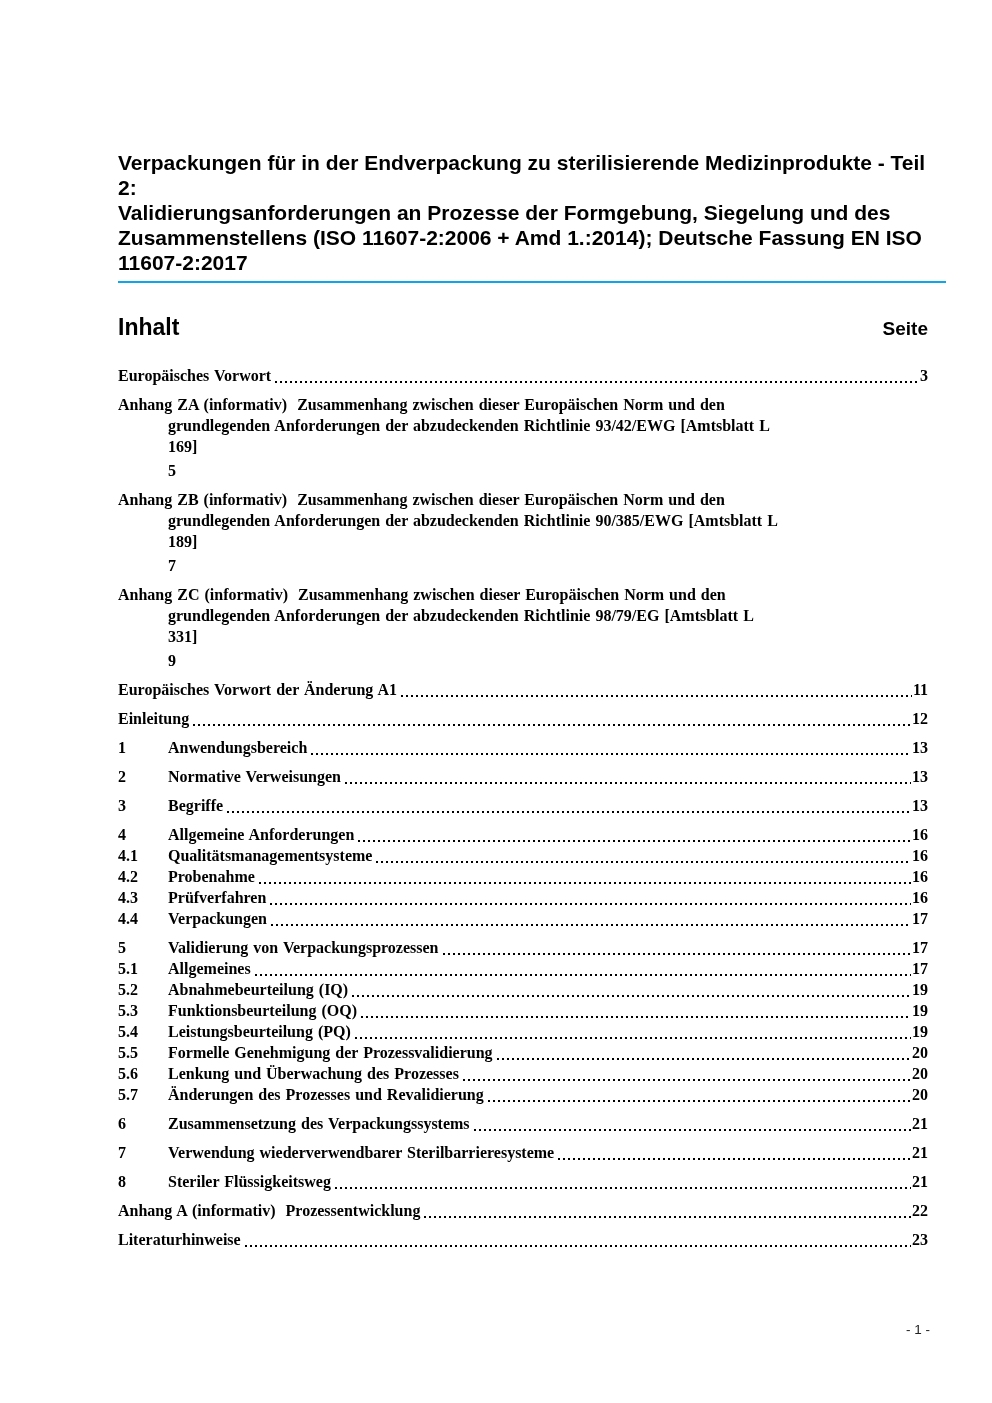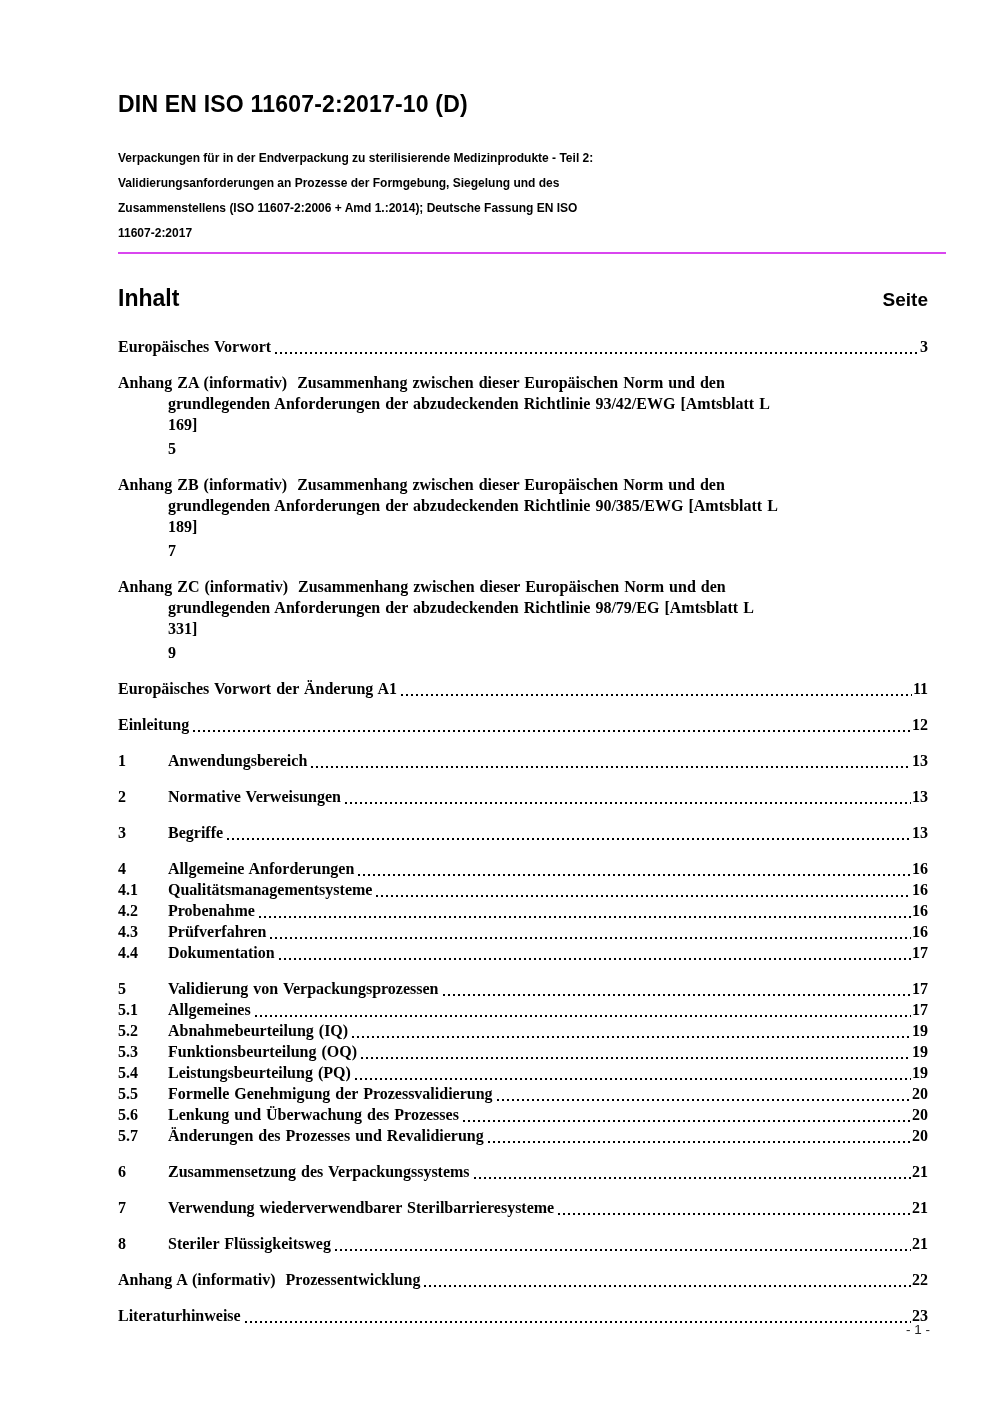"DIN EN ISO 11607-2:2017-10 (D)" div.doc-code { html: <div>DIN EN ISO 11607-2:2017-10 (D)</div> -> none }
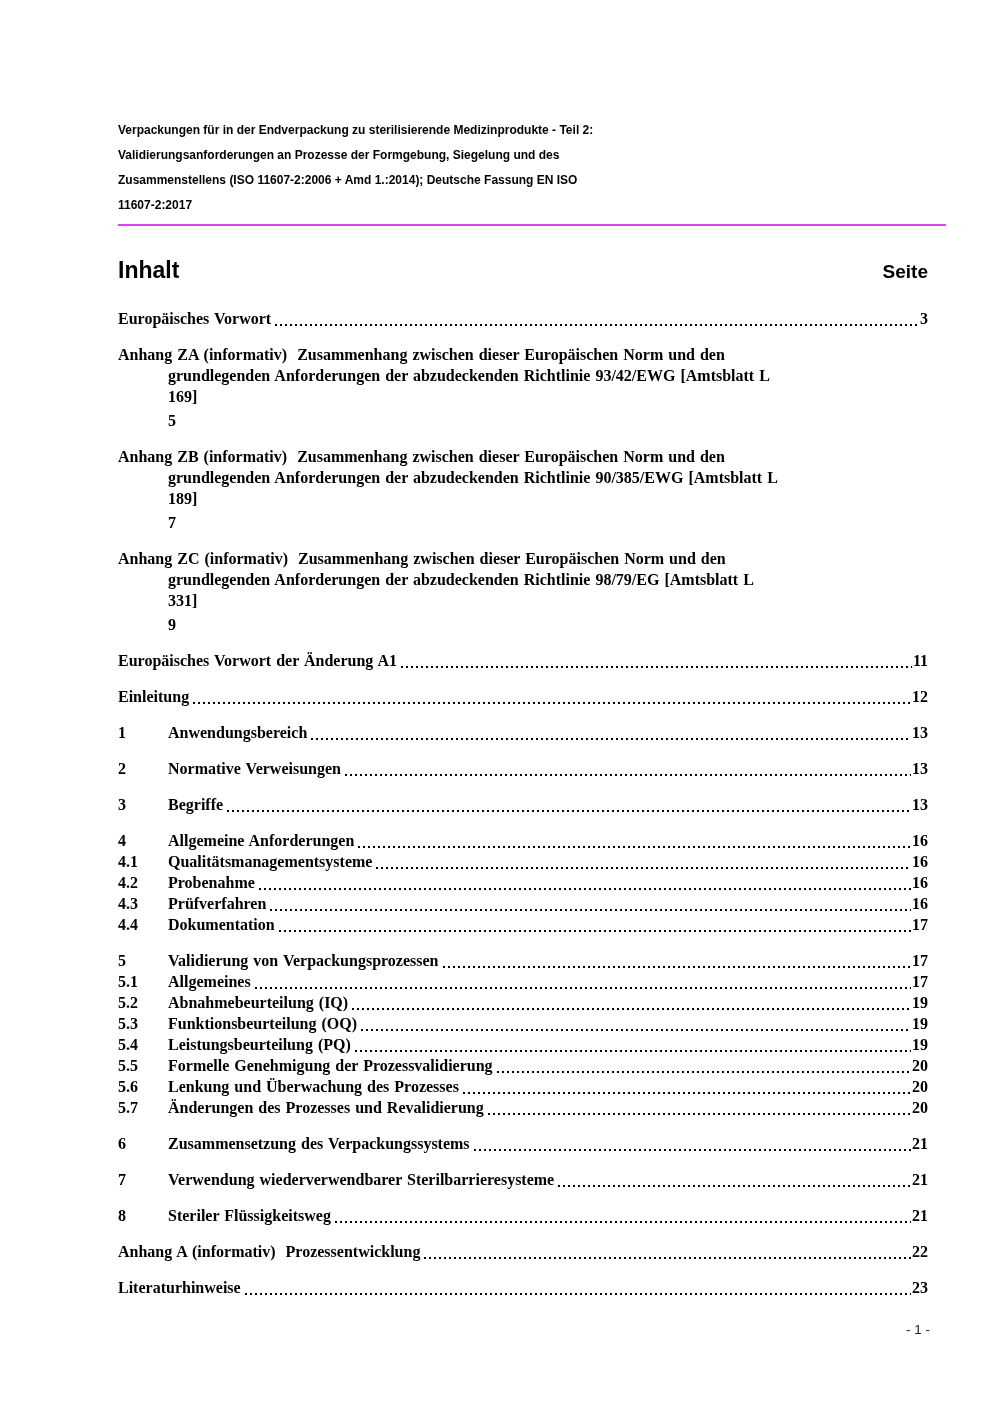"Verpackungen für in der Endverpackung" .doc-title-block { border-bottom: 2px solid #d946ef -> 2px solid #0ea5e9; font-size: 12px -> 21px; margin-top: 28px -> 60px }
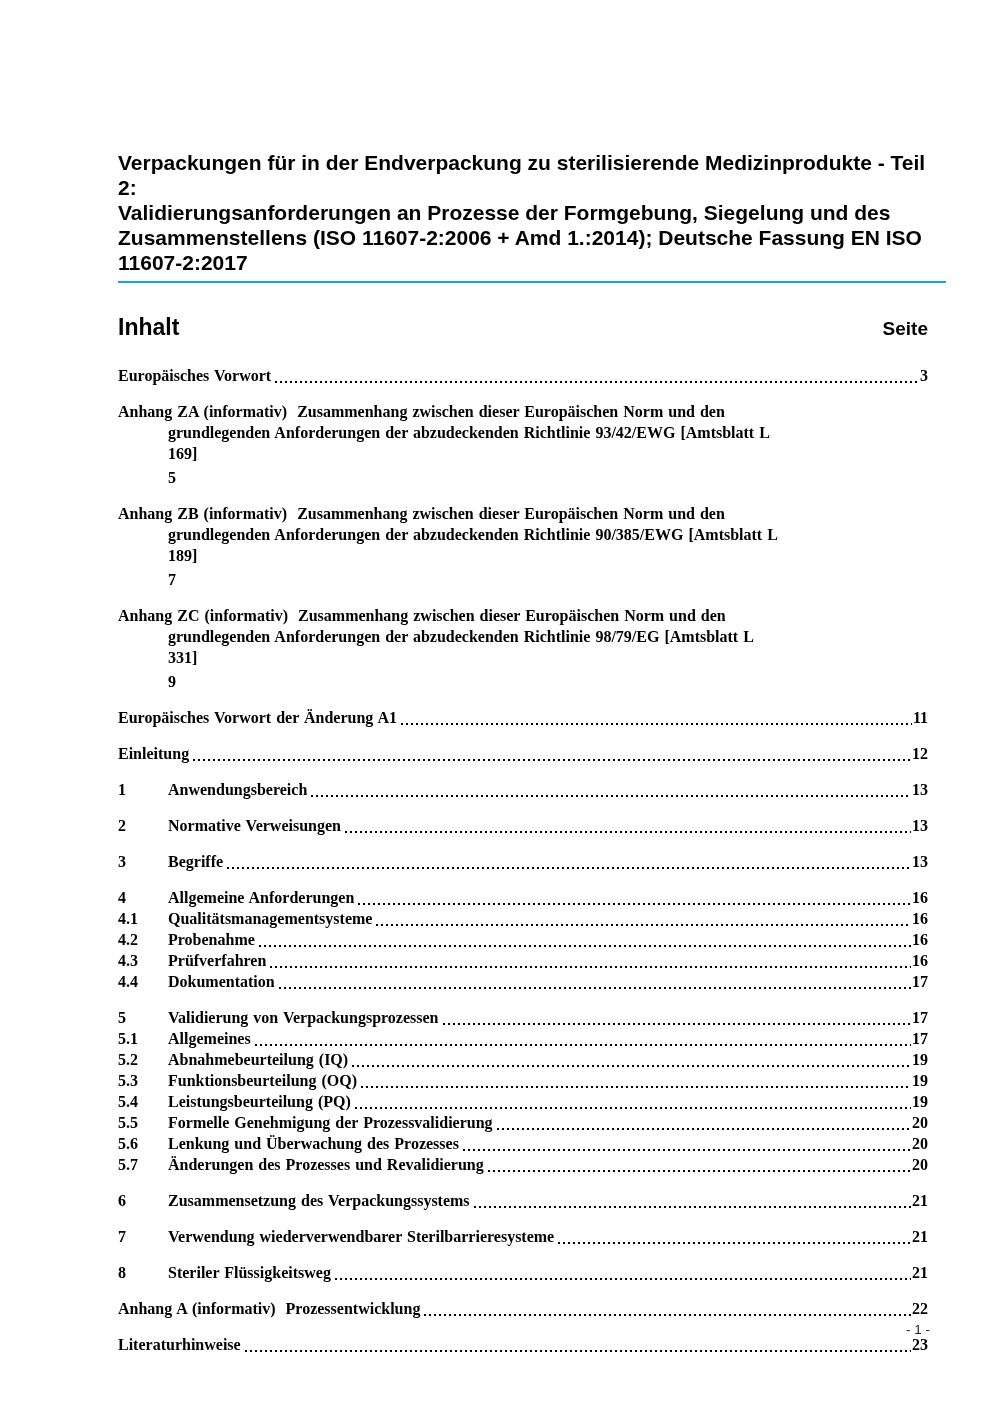"Anhang ZA (informativ) Zusammenhang" .toc-entry { margin-top: 15px -> 8px }
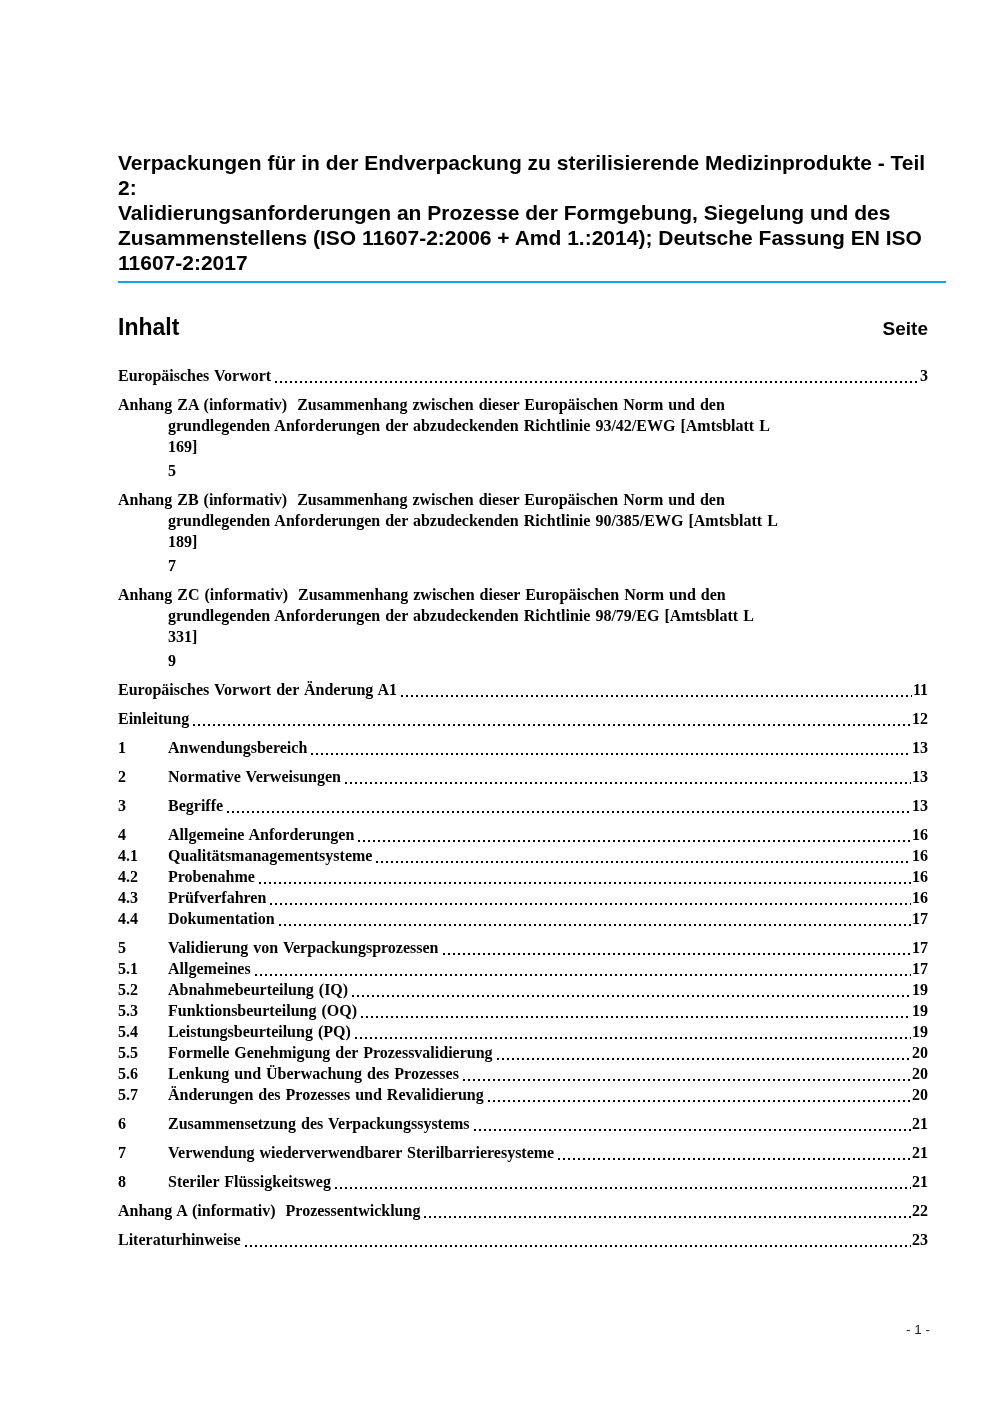"Dokumentation" span.toc-label { text: Dokumentation -> Verpackungen }
